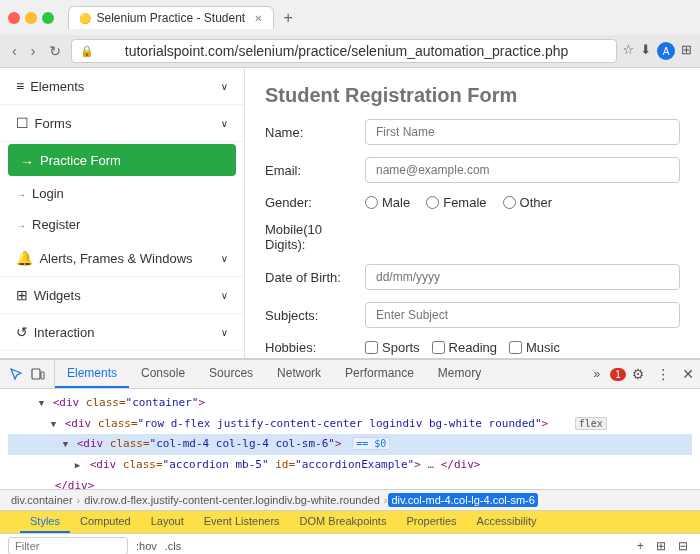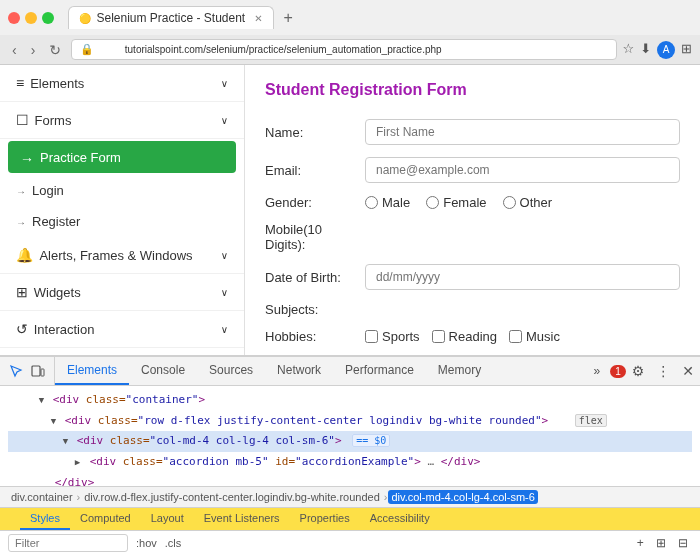"tutorialspoint.com/selenium/practice/sel" .address-text { font-size: 10px -> 14px }
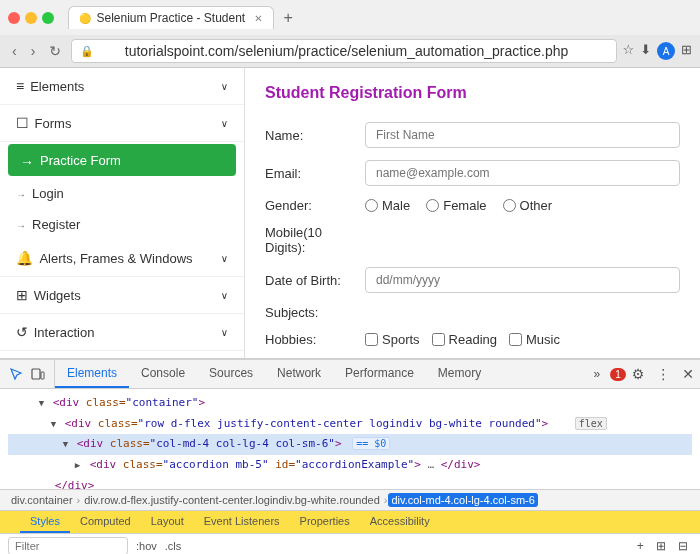"Student Registration Form" .form-title { color: #a21caf -> #737373; font-size: 16px -> 20px; margin-bottom: 20px -> 12px }
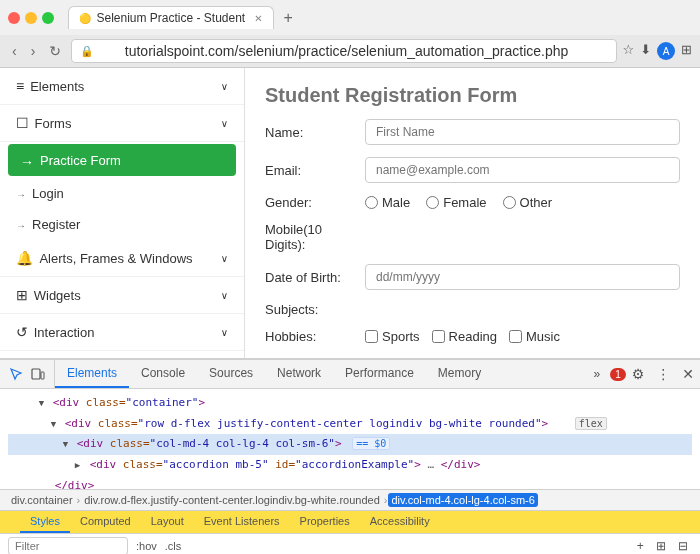"Enter Subject" input.form-input { html: none -> <input> }
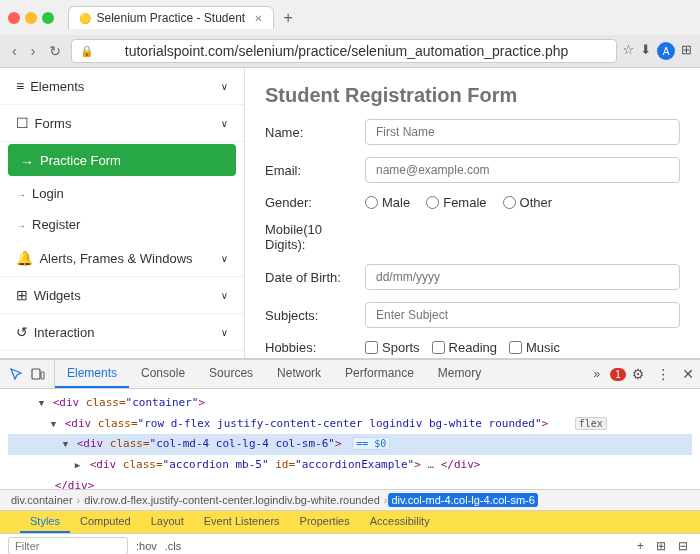"DOM Breakpoints" div.styles-tab { html: none -> <div>DOM Breakpoints</div> }
